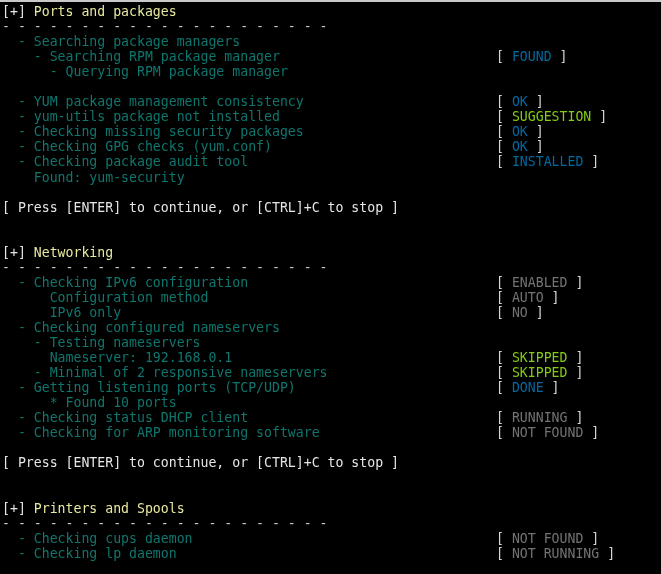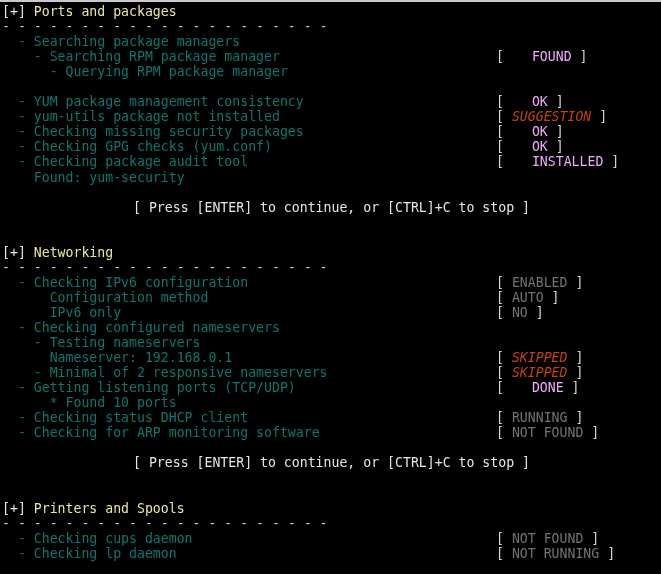"FOUND" .st-green { color: #f0abfc -> #0369a1; margin-left: 20px -> none }
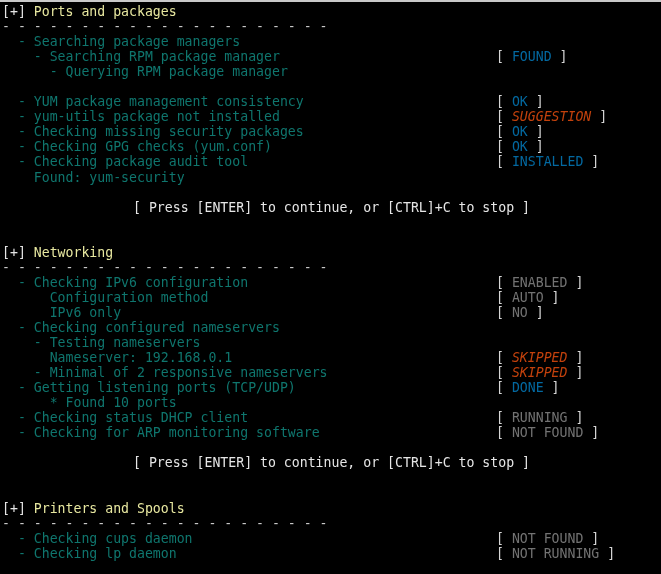"SUGGESTION" .st-yellow { color: #c2410c -> #84cc16; font-style: italic -> none }
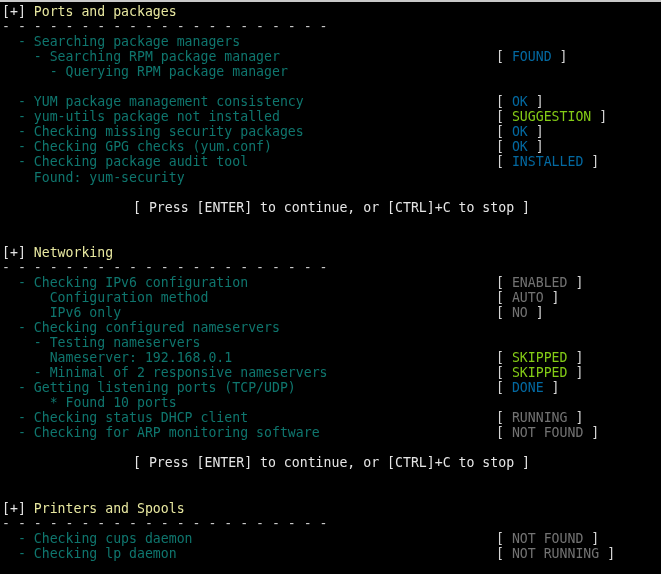"[ Press [ENTER] to continue," .prompt { text-align: center -> none }
